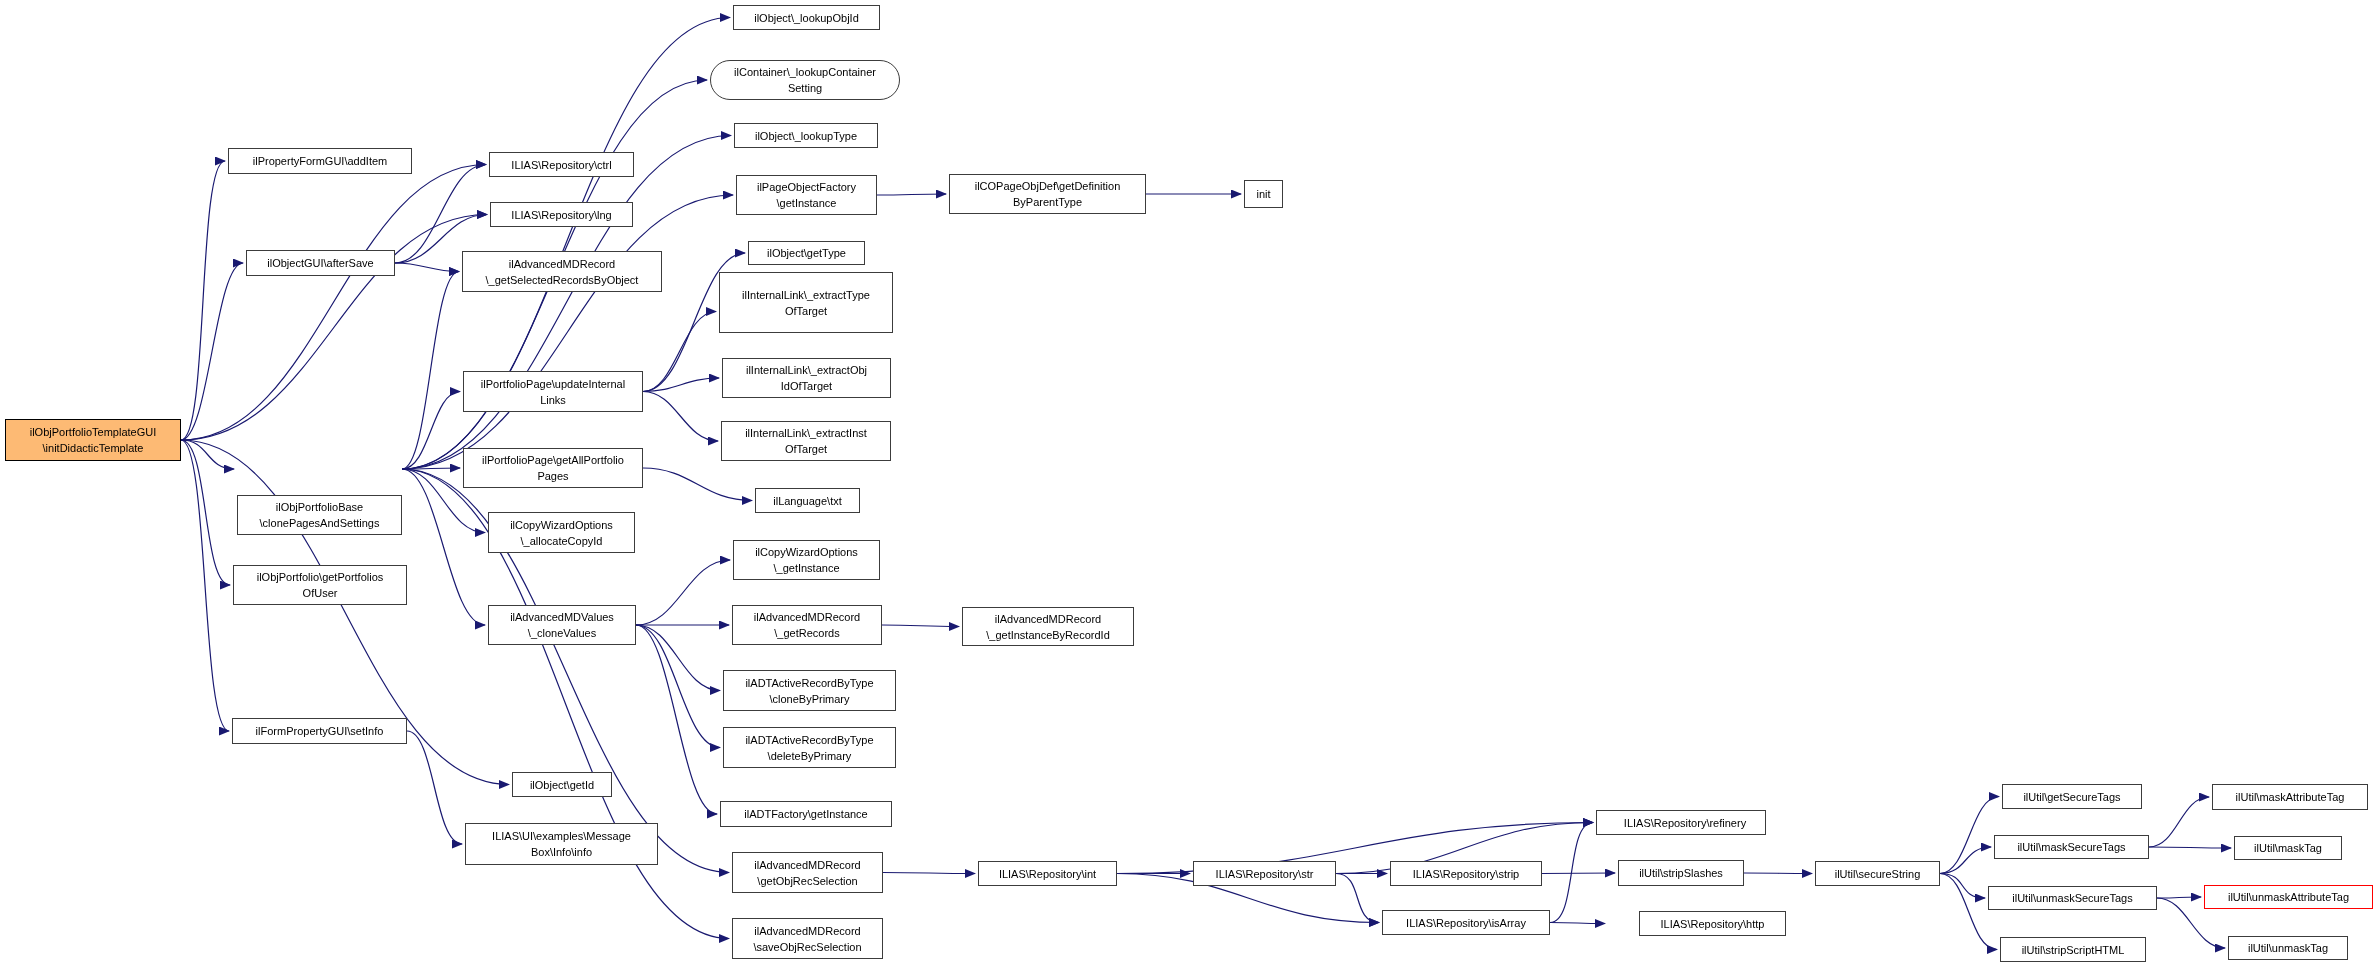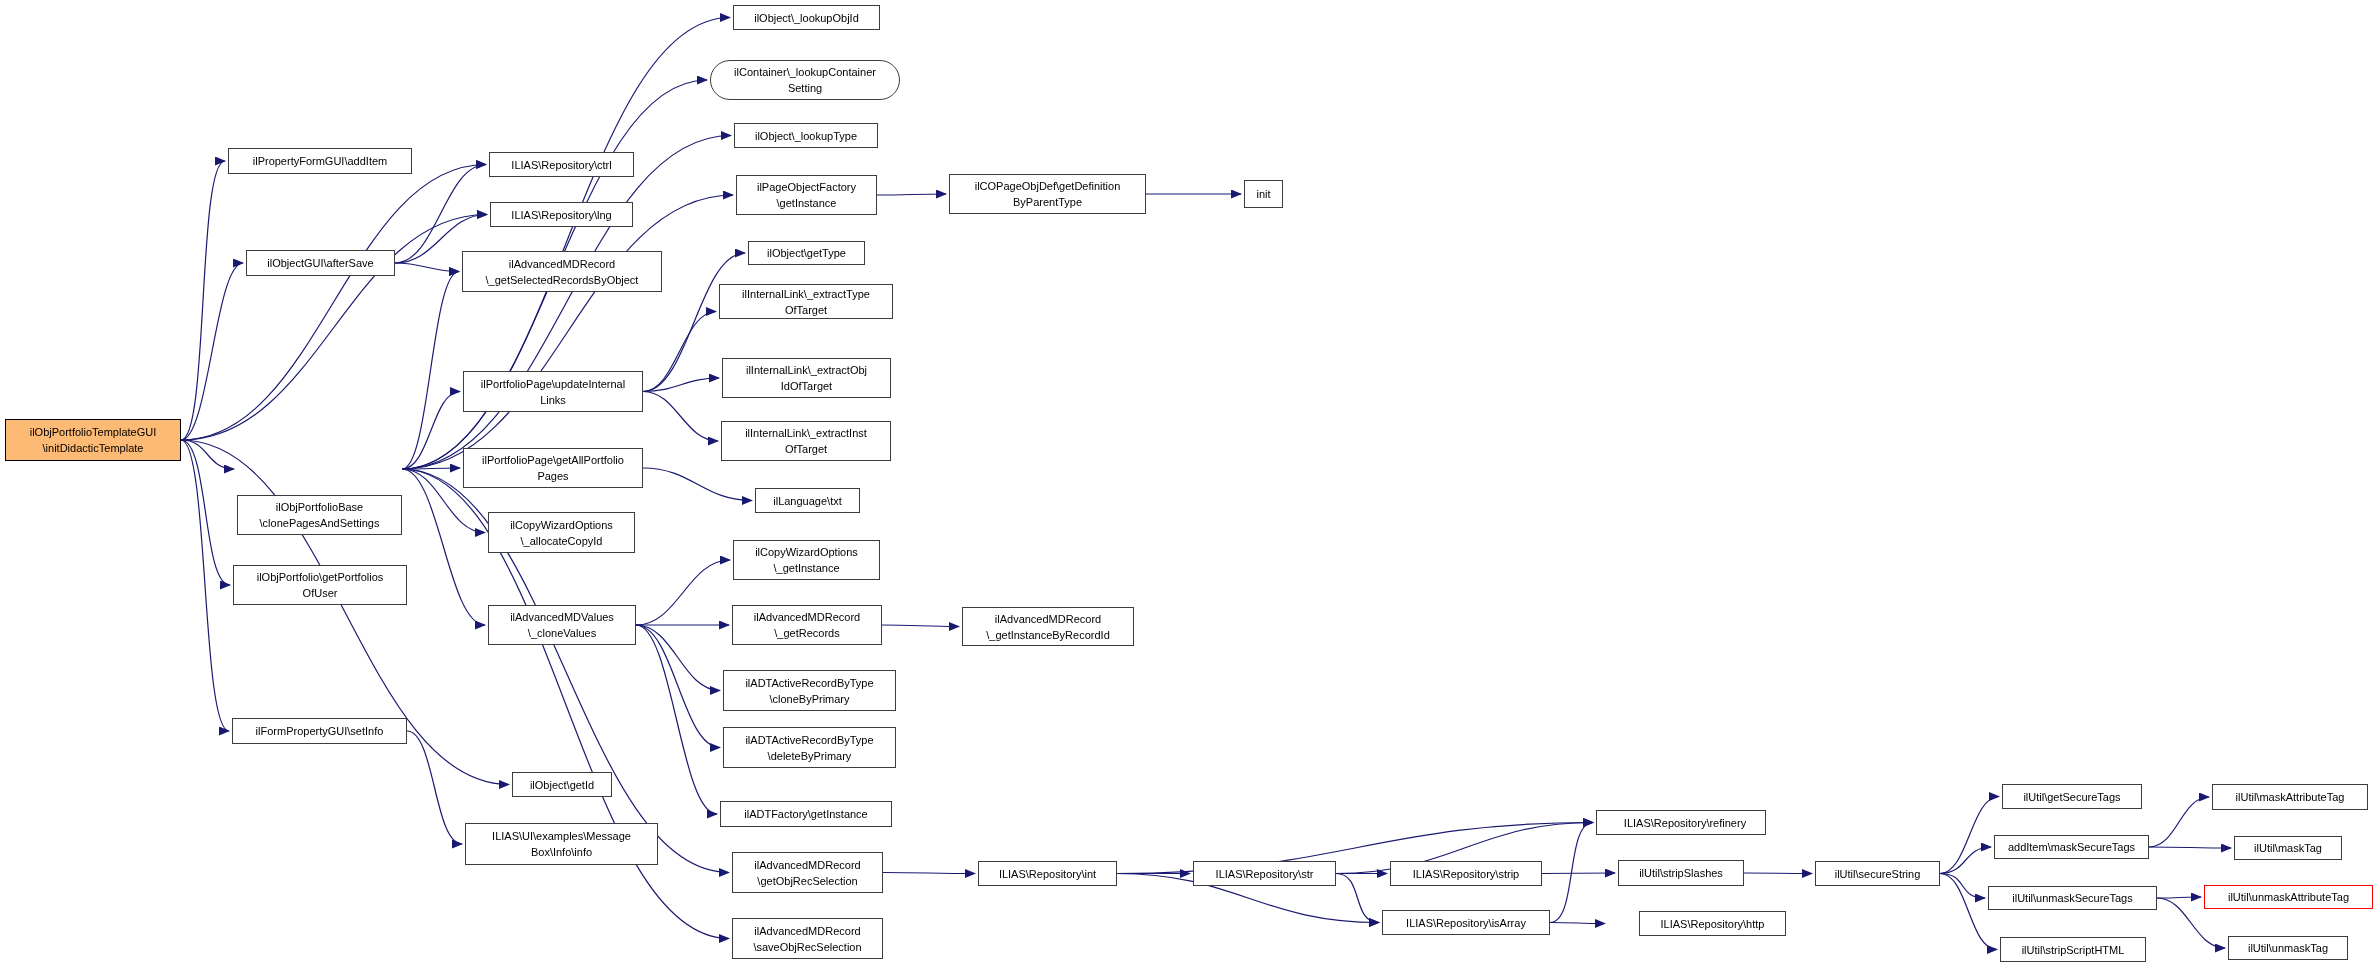"ilInternalLink\_extractType" div.node { height: 35px -> 61px; top: 284px -> 272px }
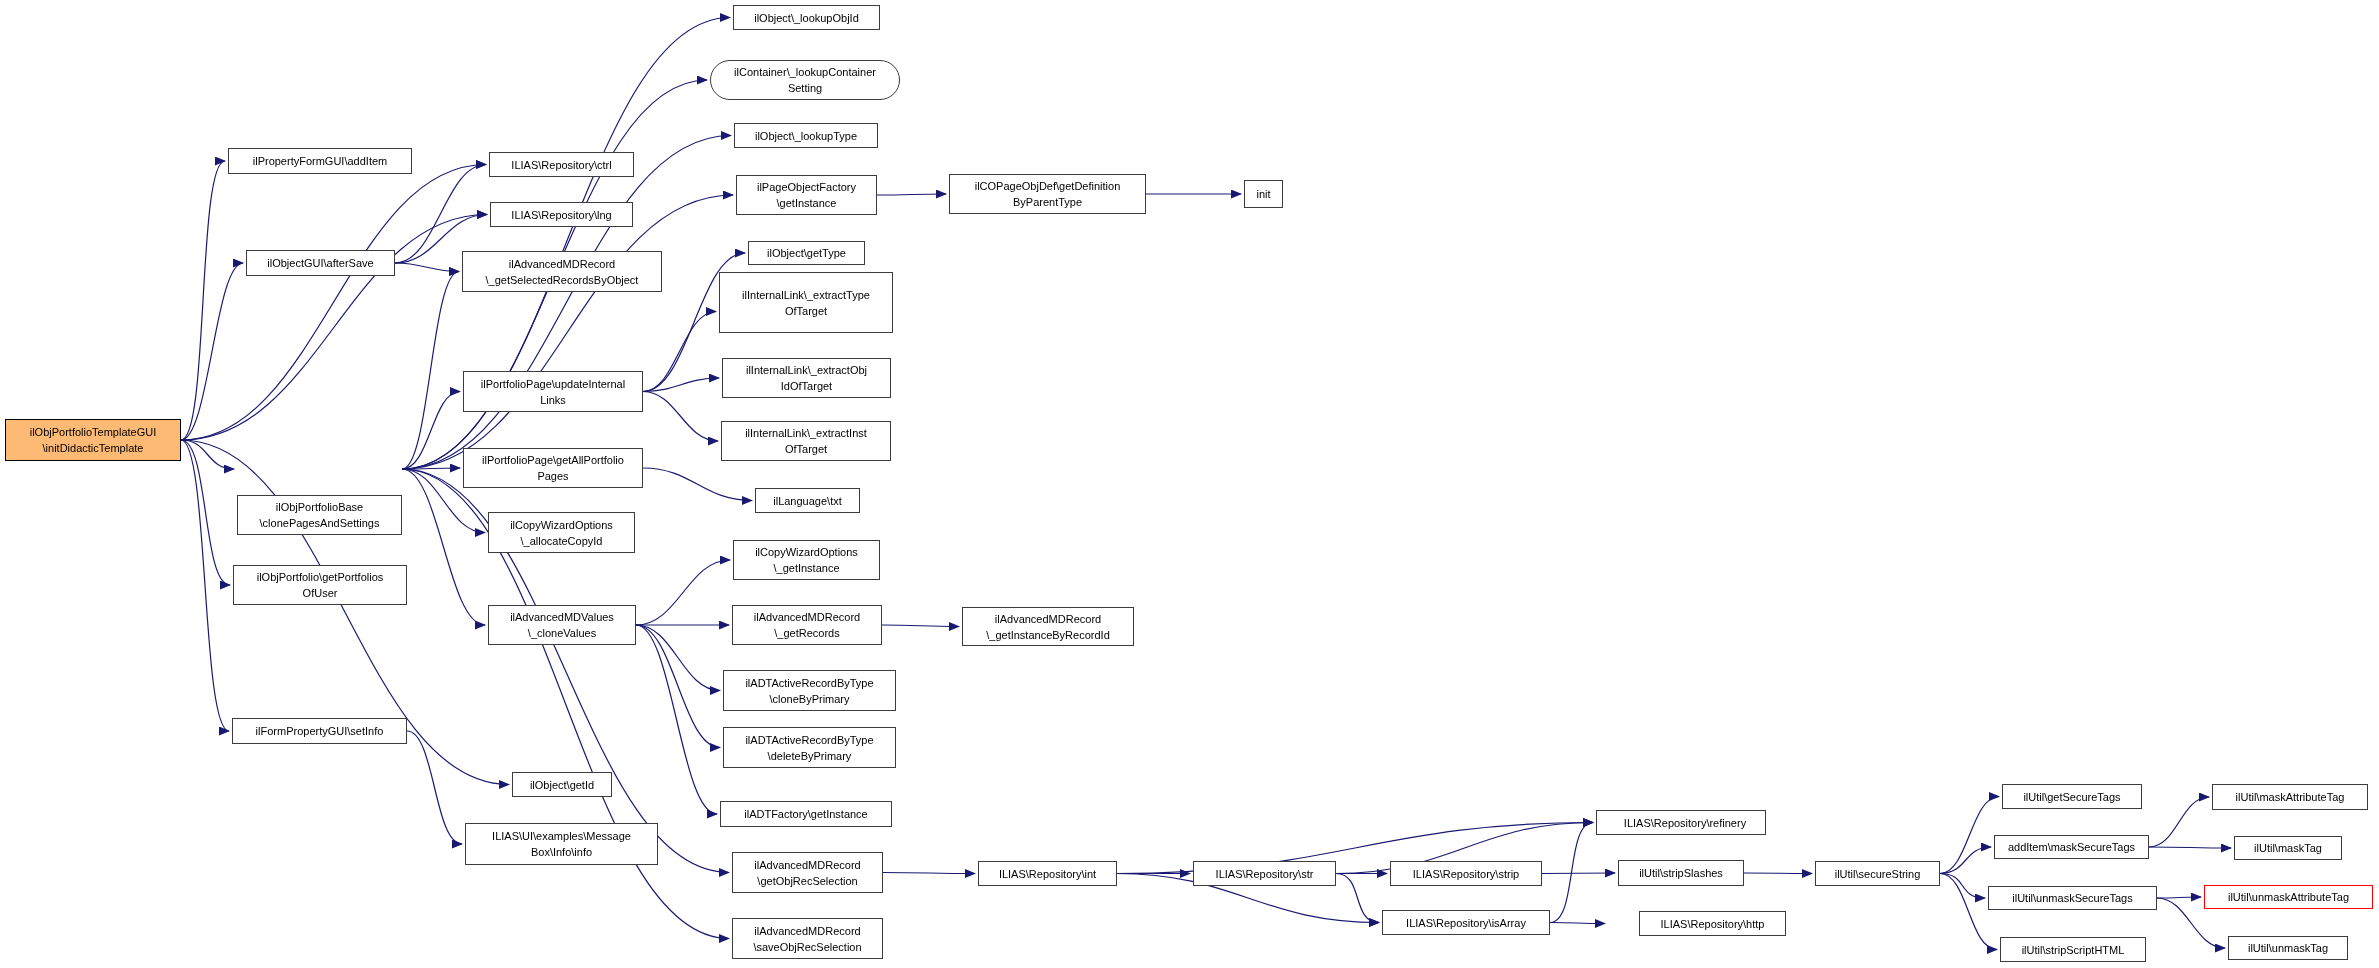"addItem\maskSecureTags" div.node-line { text: addItem -> ilUtil }
